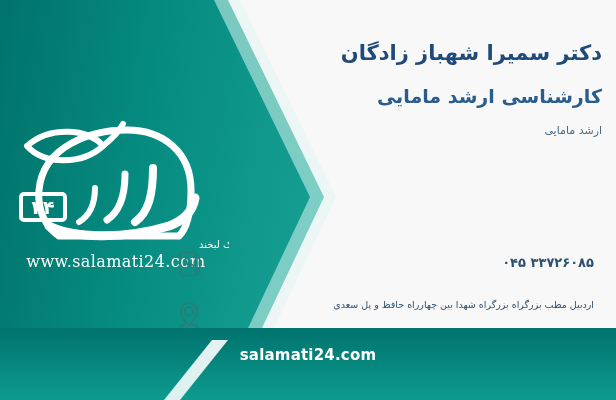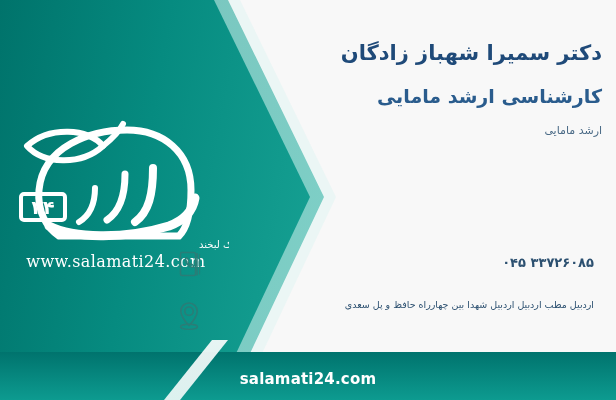"اردبیل مطب اردبیل اردبیل شهدا" div.address-line { text: اردبیل اردبیل -> بزرگراه بزرگراه }
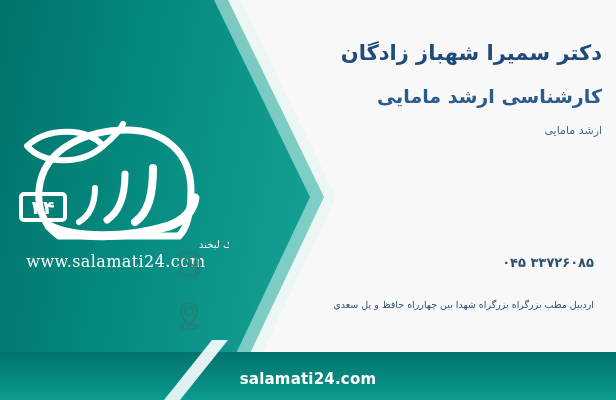"salamati24.com" .bottom-bar { height: 48px -> 72px }
